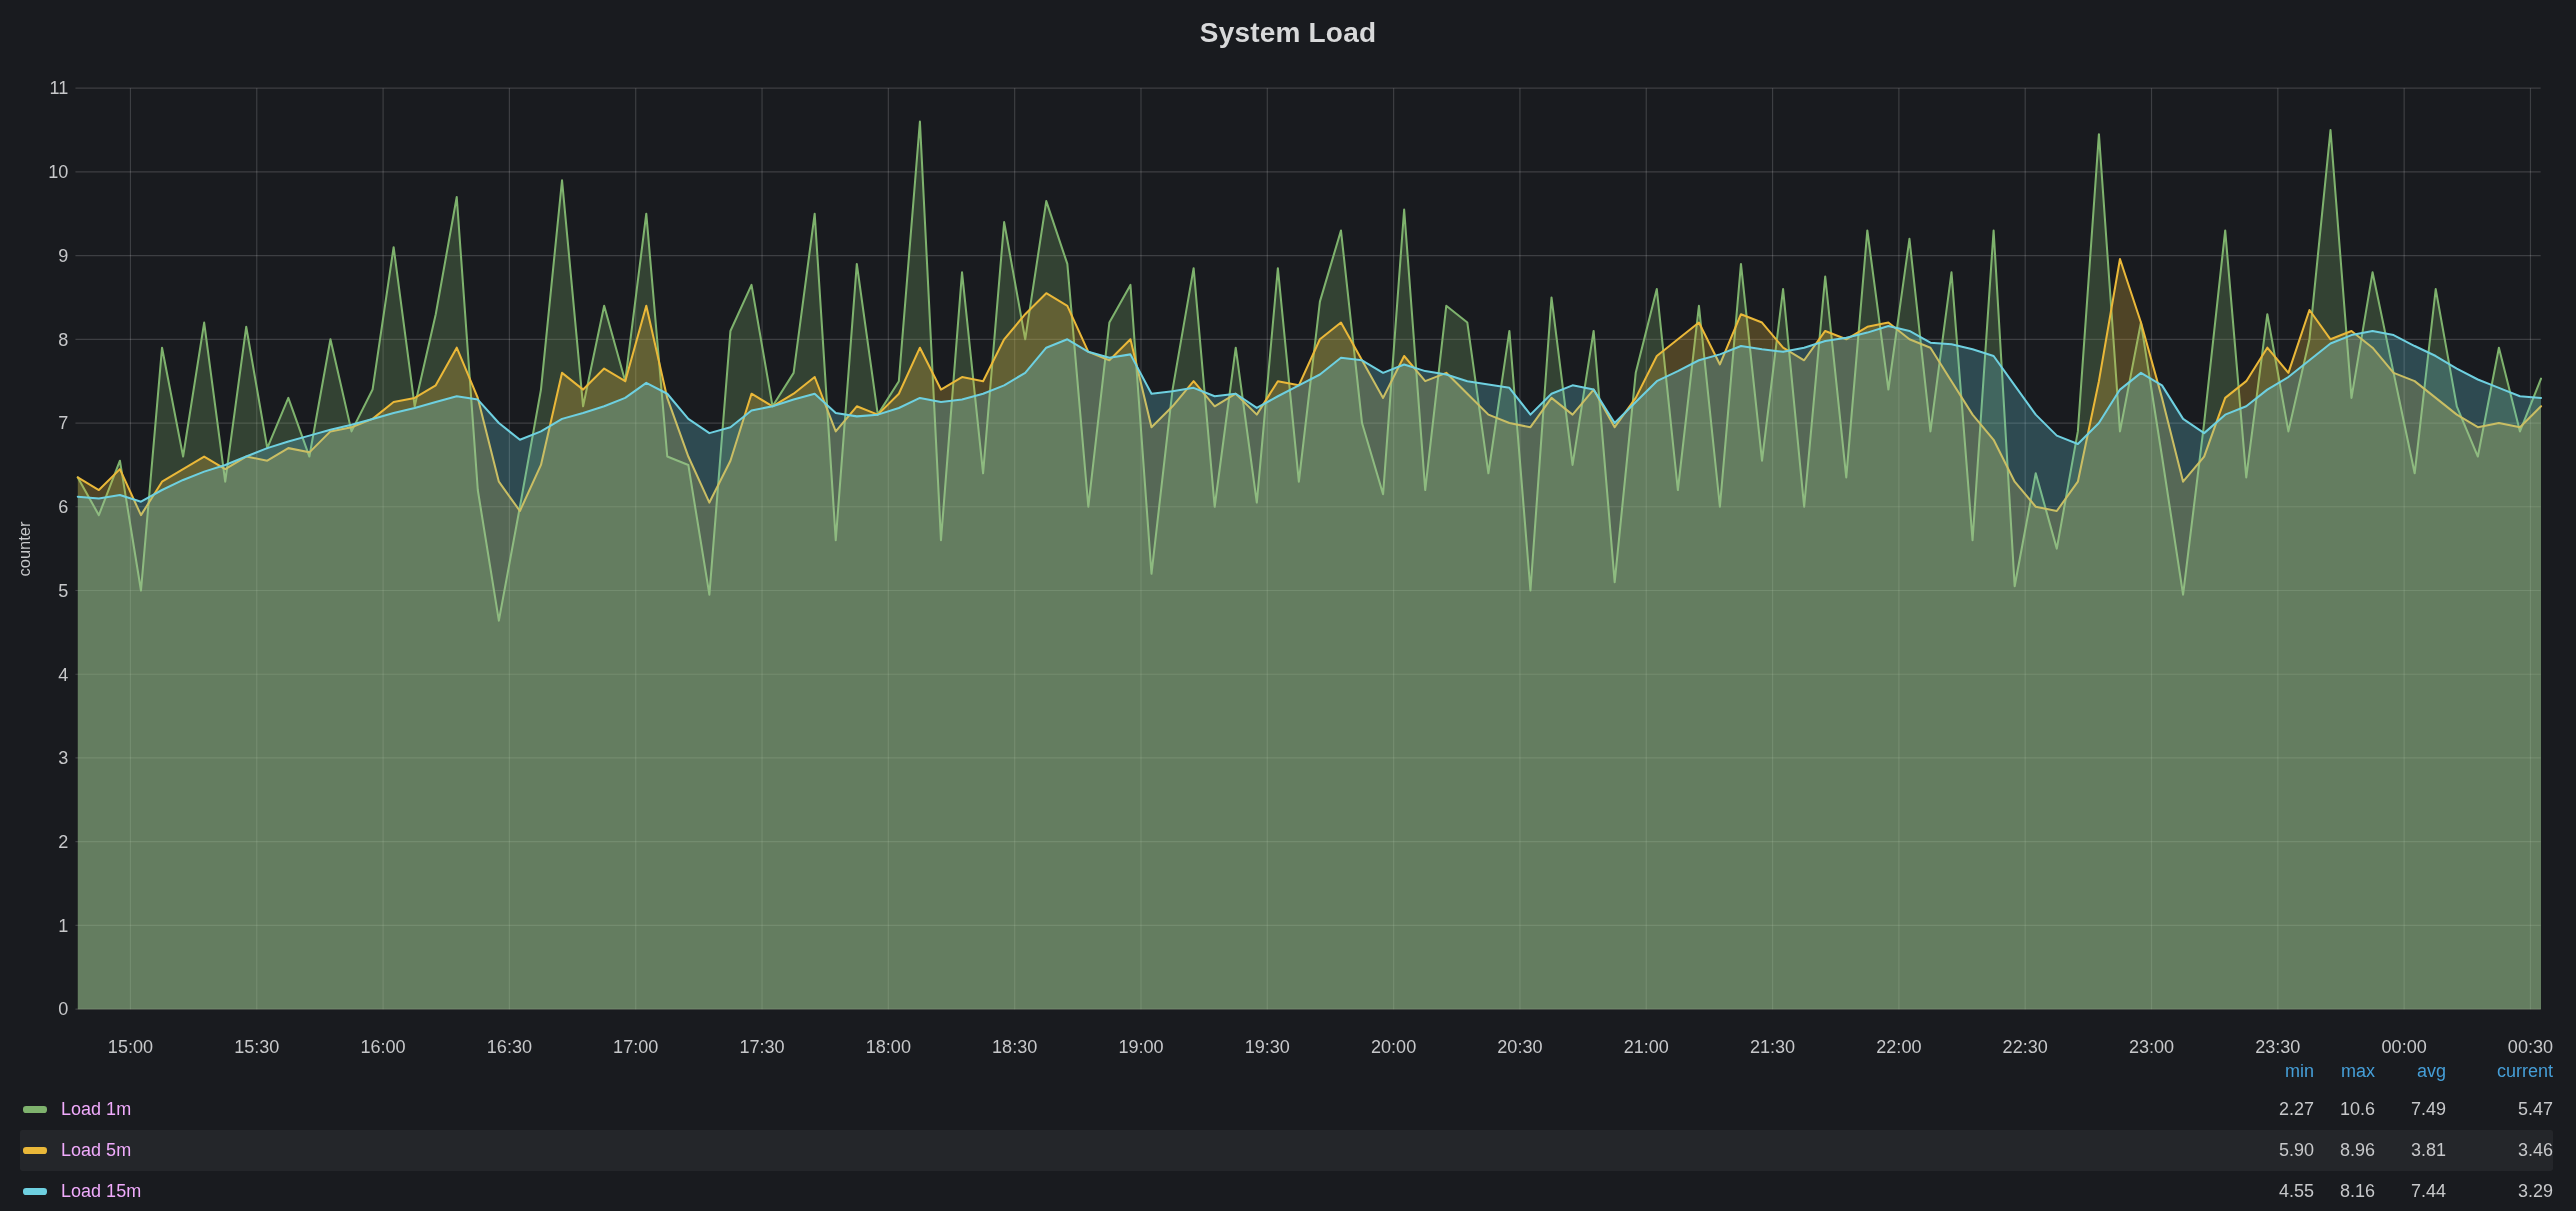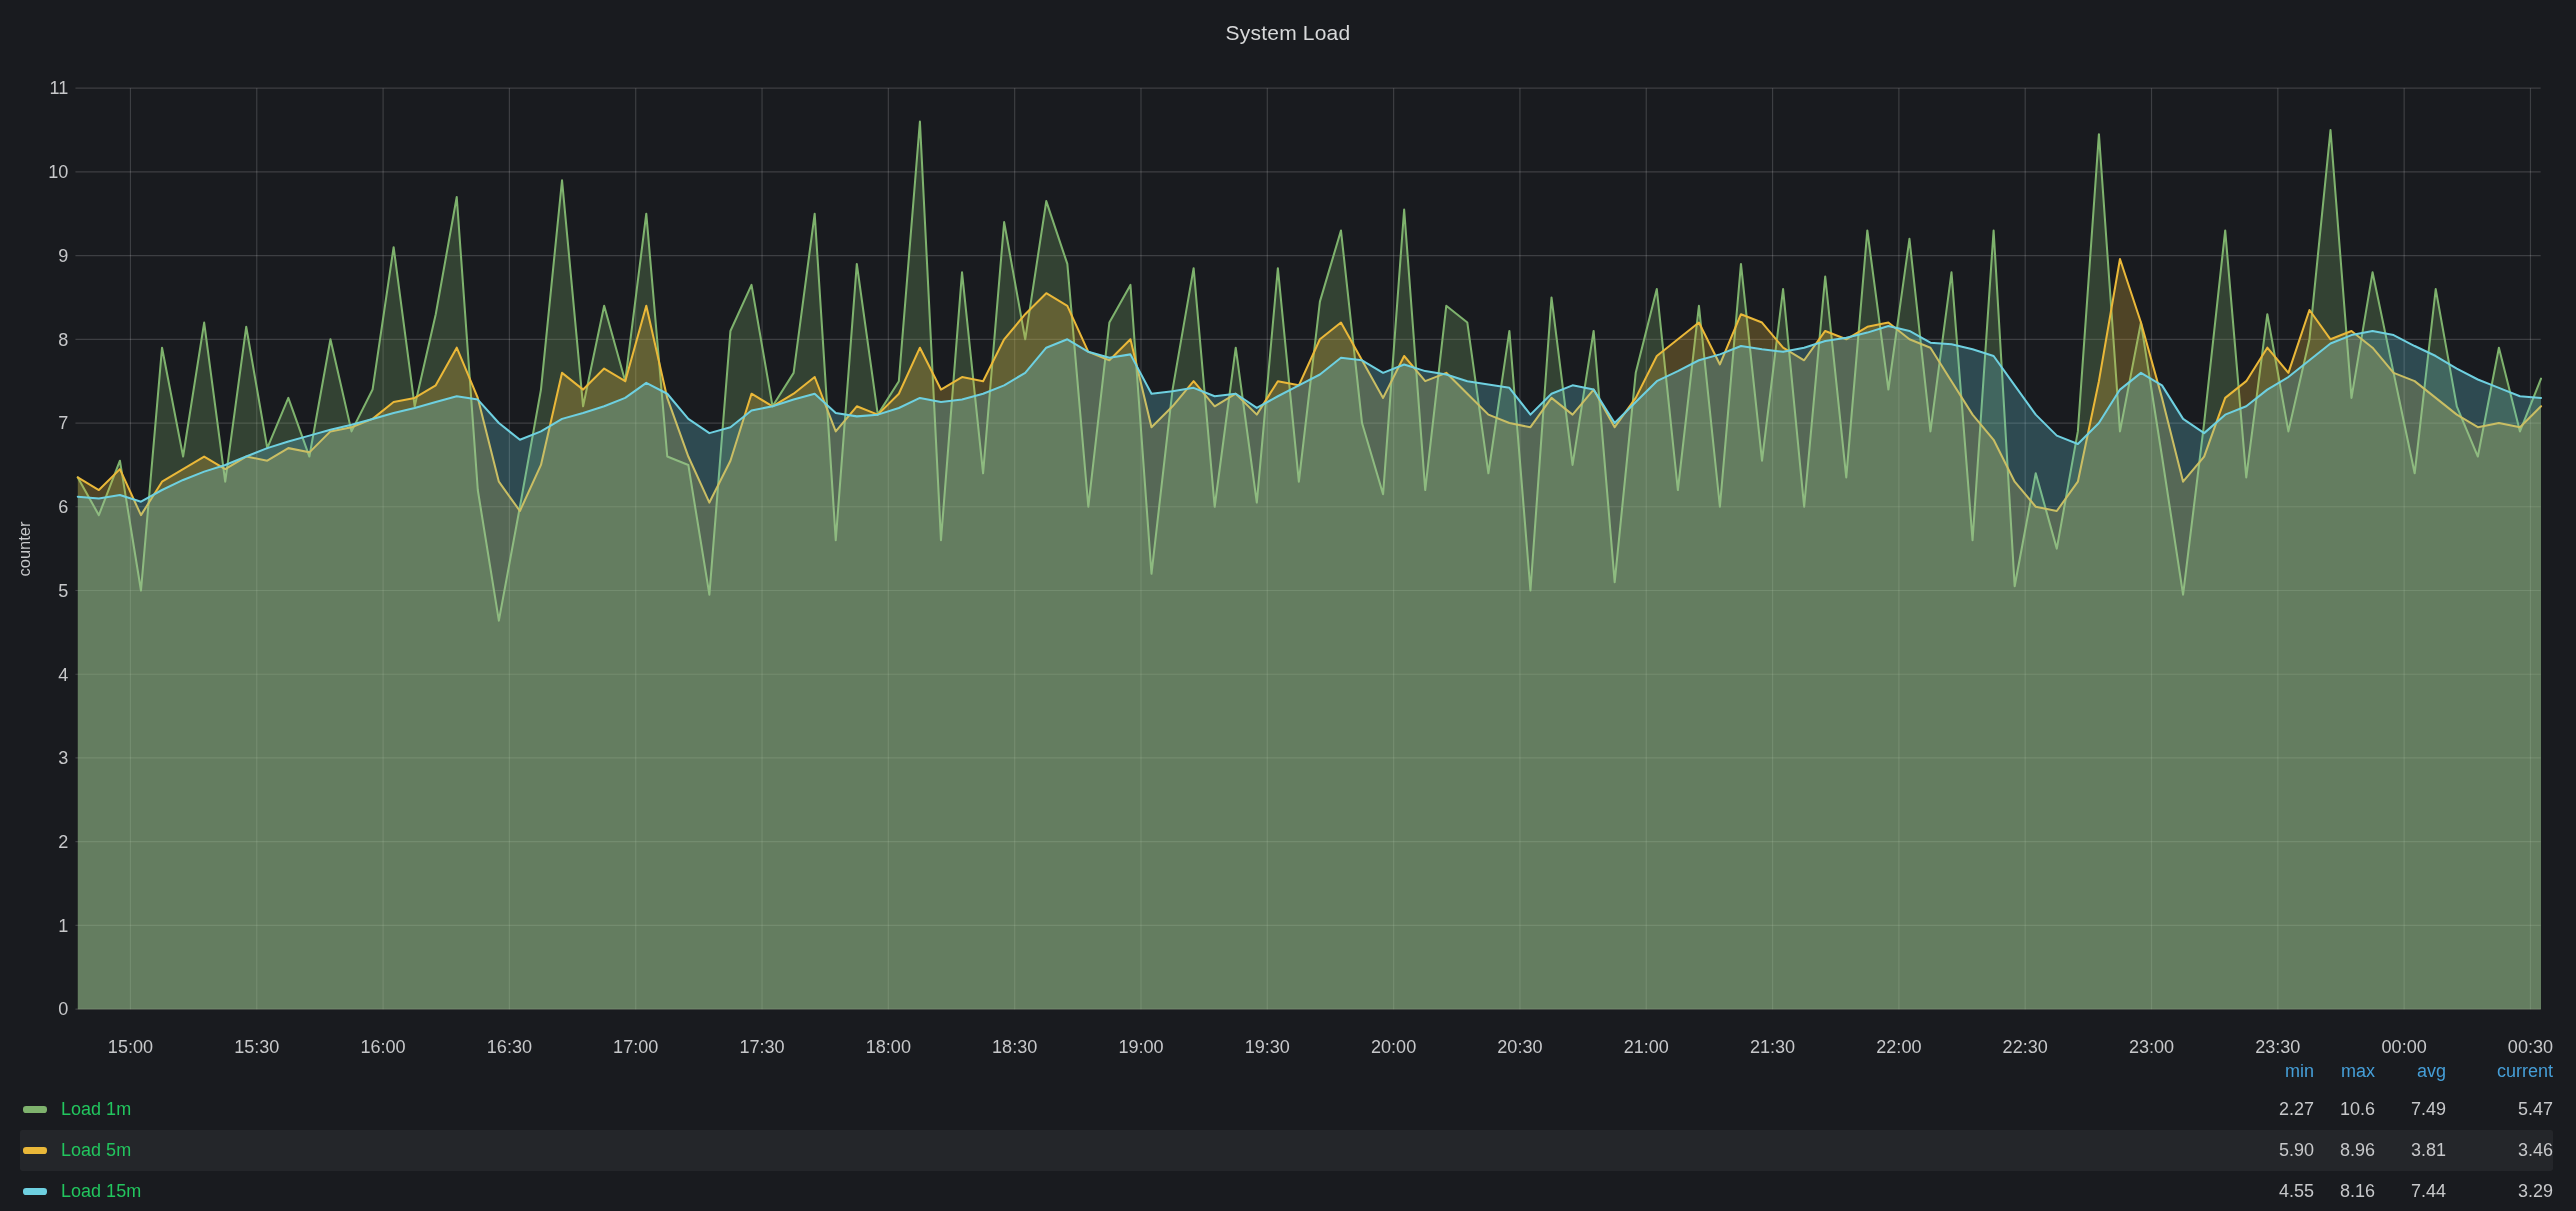"System Load" .panel-title { font-size: 21px -> 28px; font-weight: 400 -> 700 }
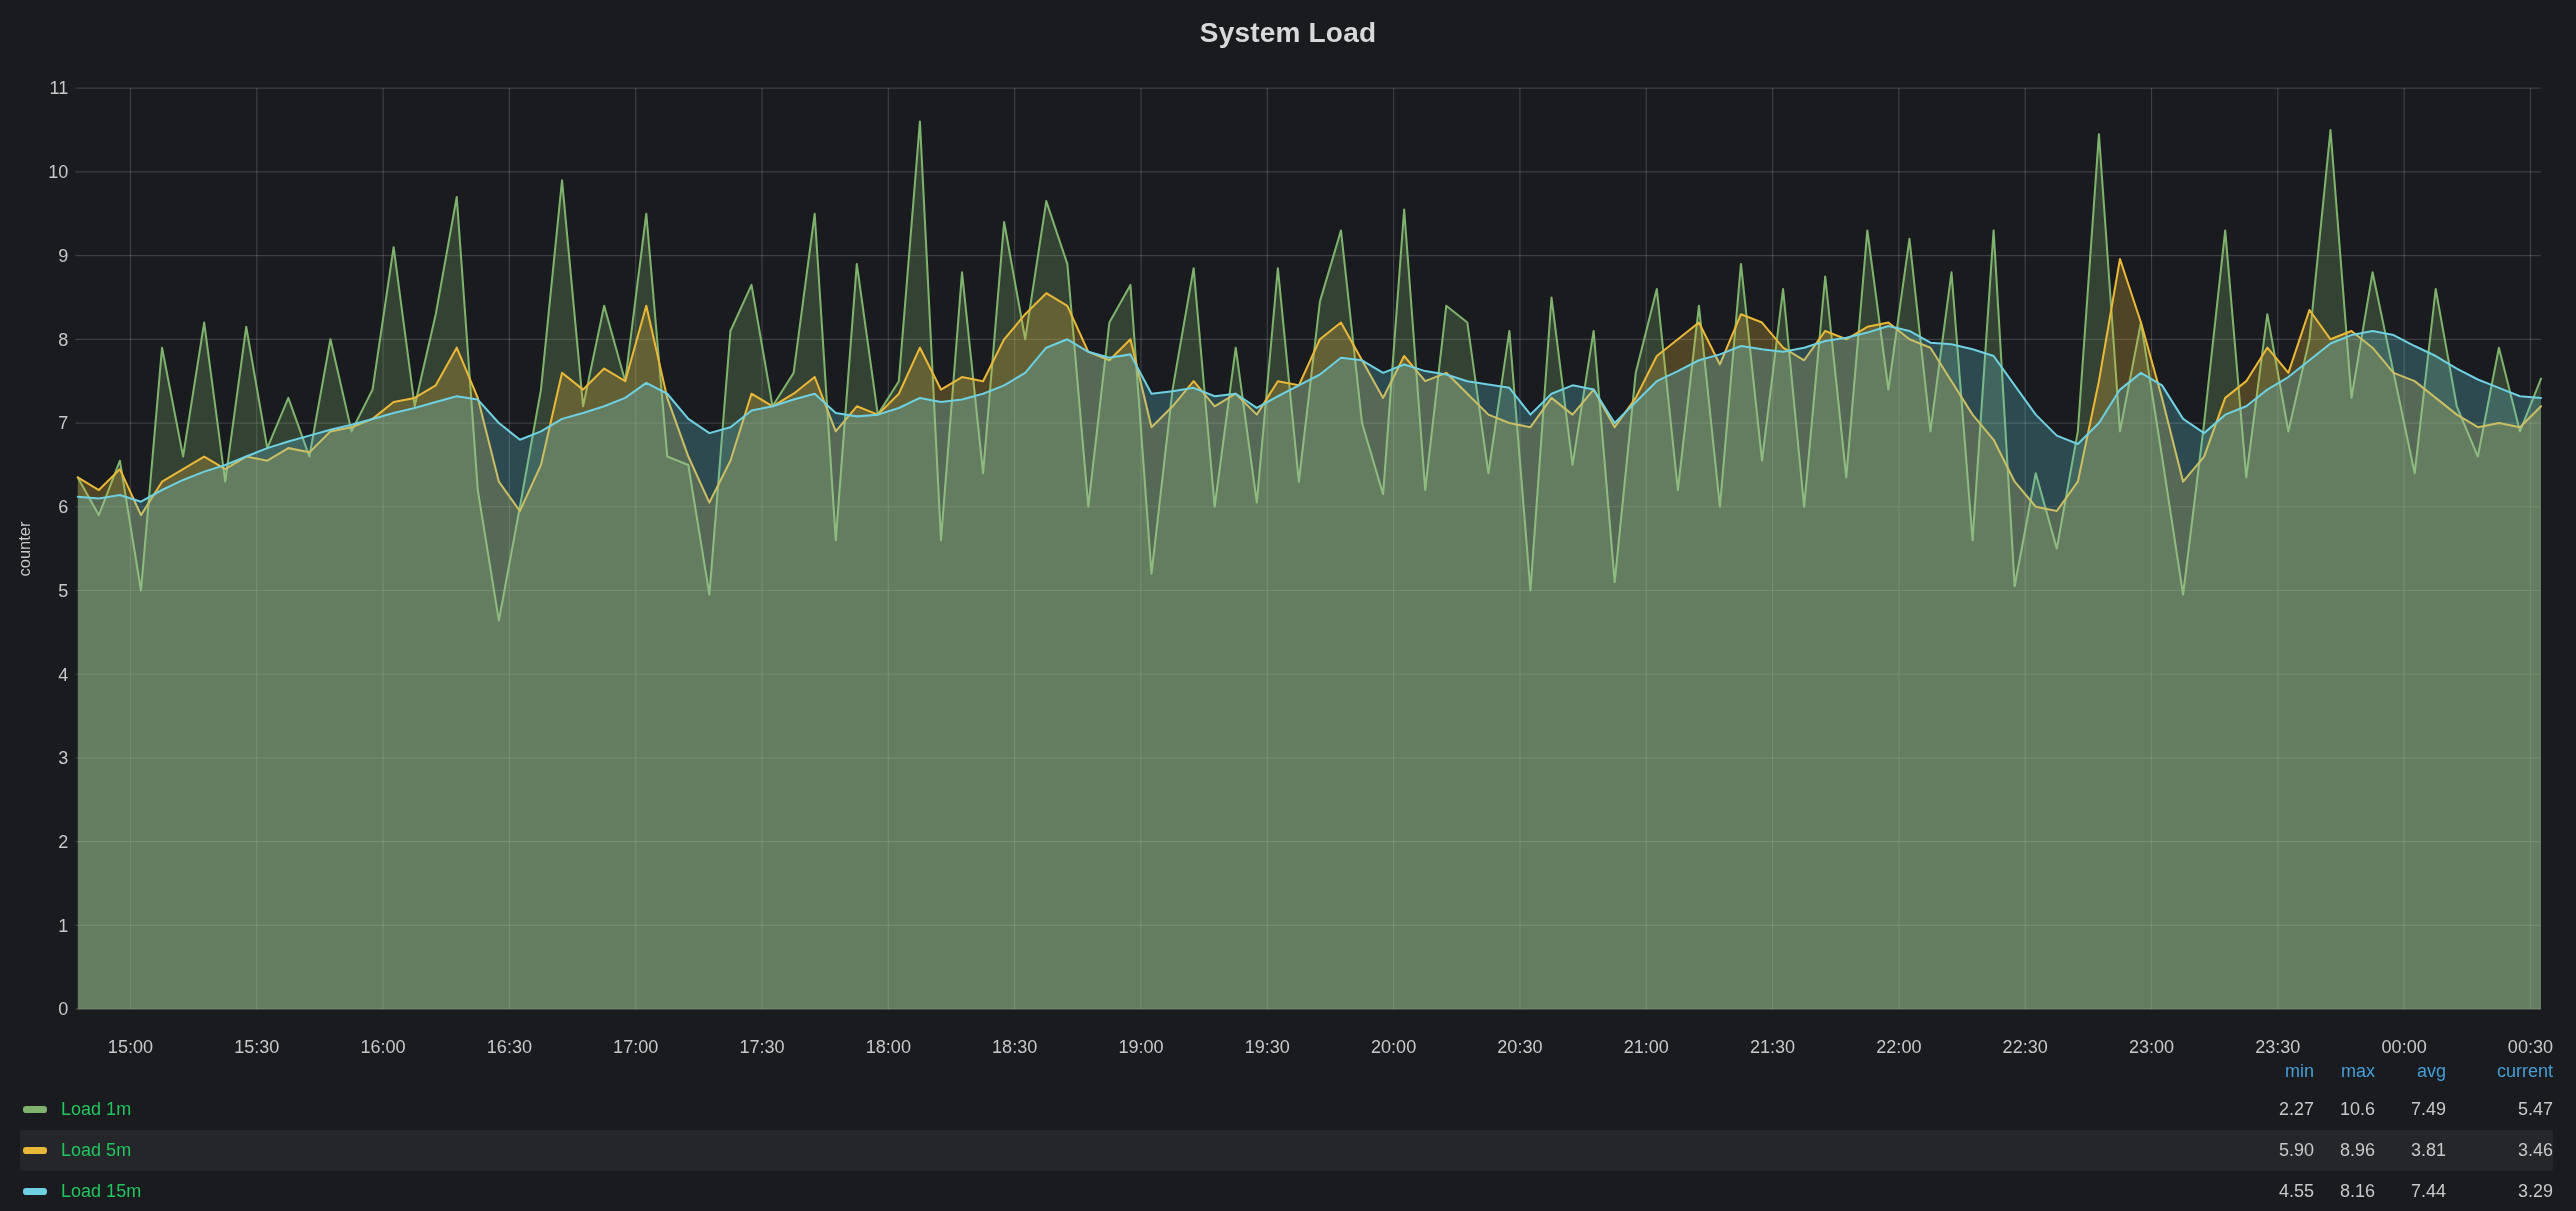"Load 1m" .series-label { color: #22c55e -> #f0abfc }
